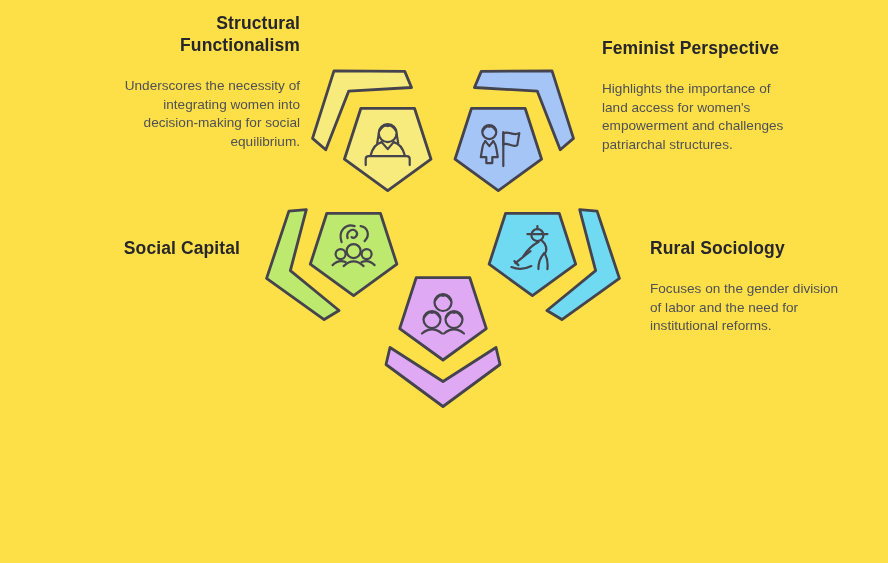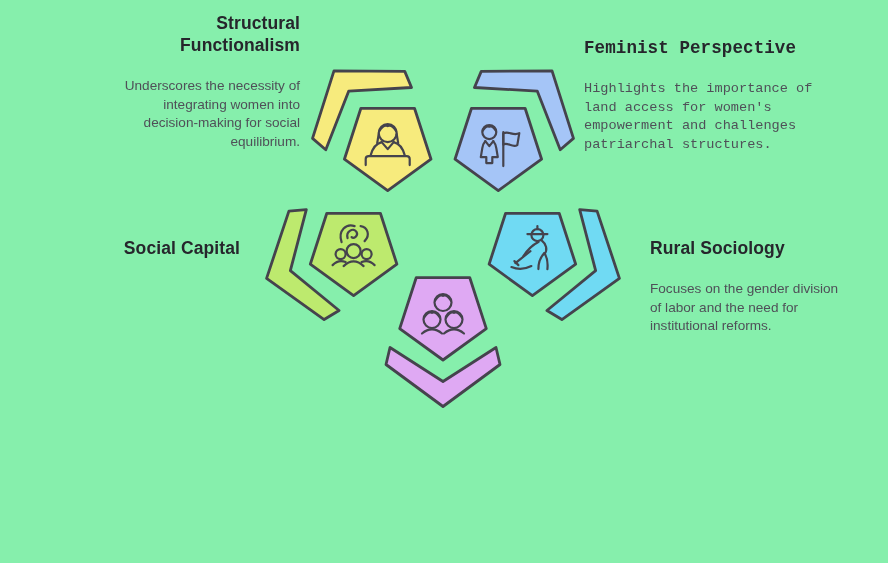"Structural" .canvas { background: #86efac -> #fde047 }
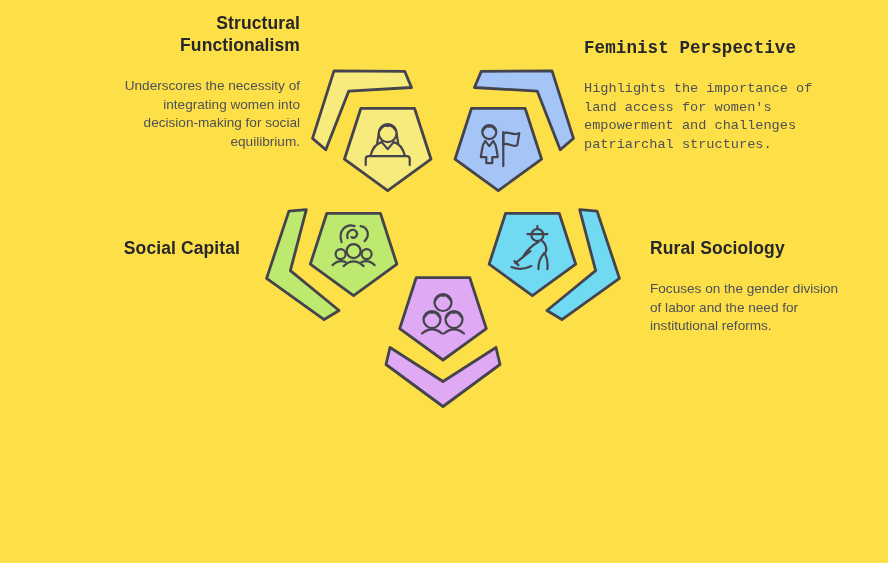"Feminist Perspective" .pos-fp { font-family: Liberation Mono, monospace -> none; left: 584px -> 602px }
